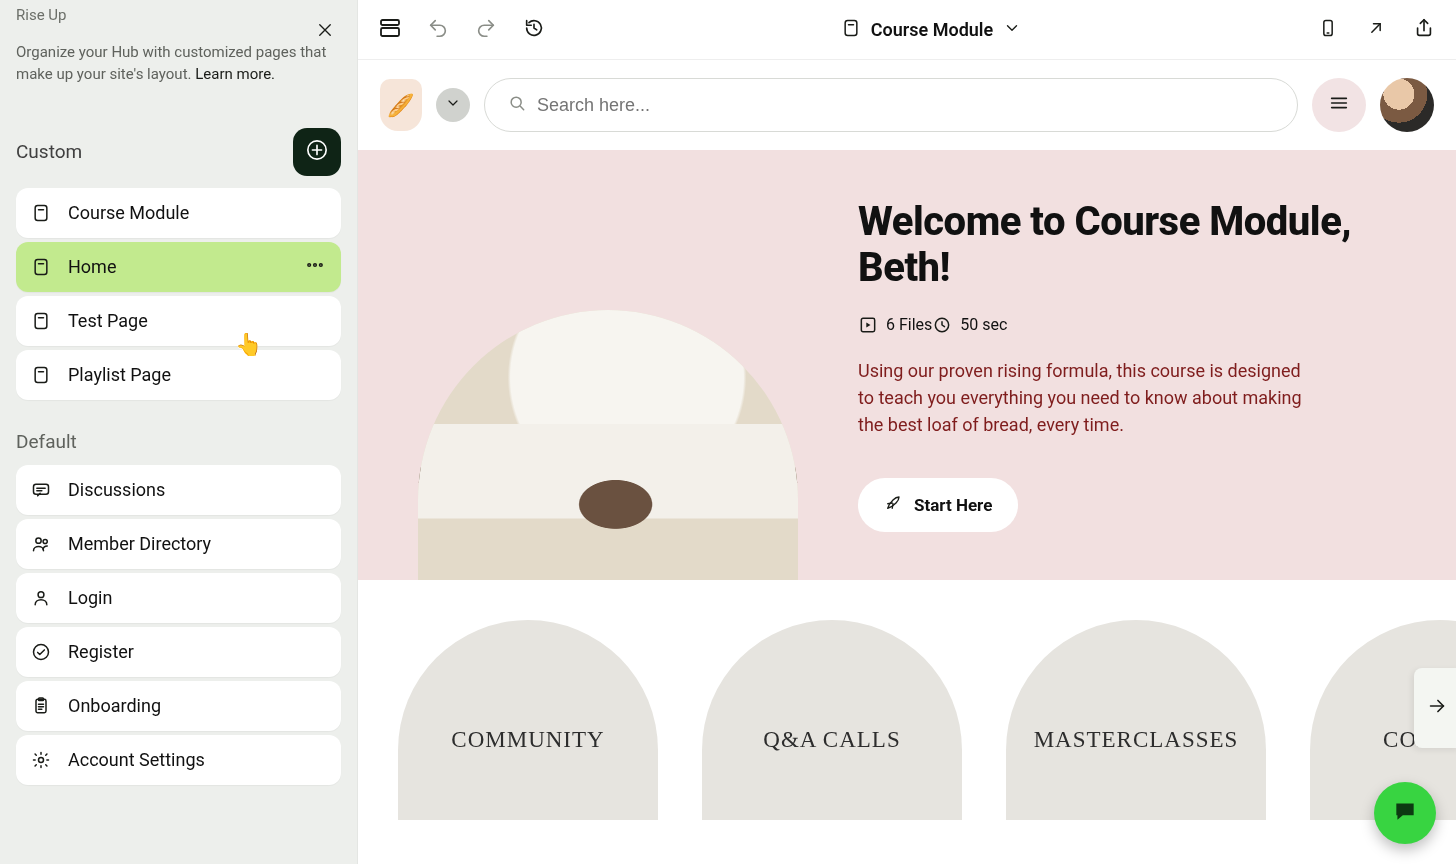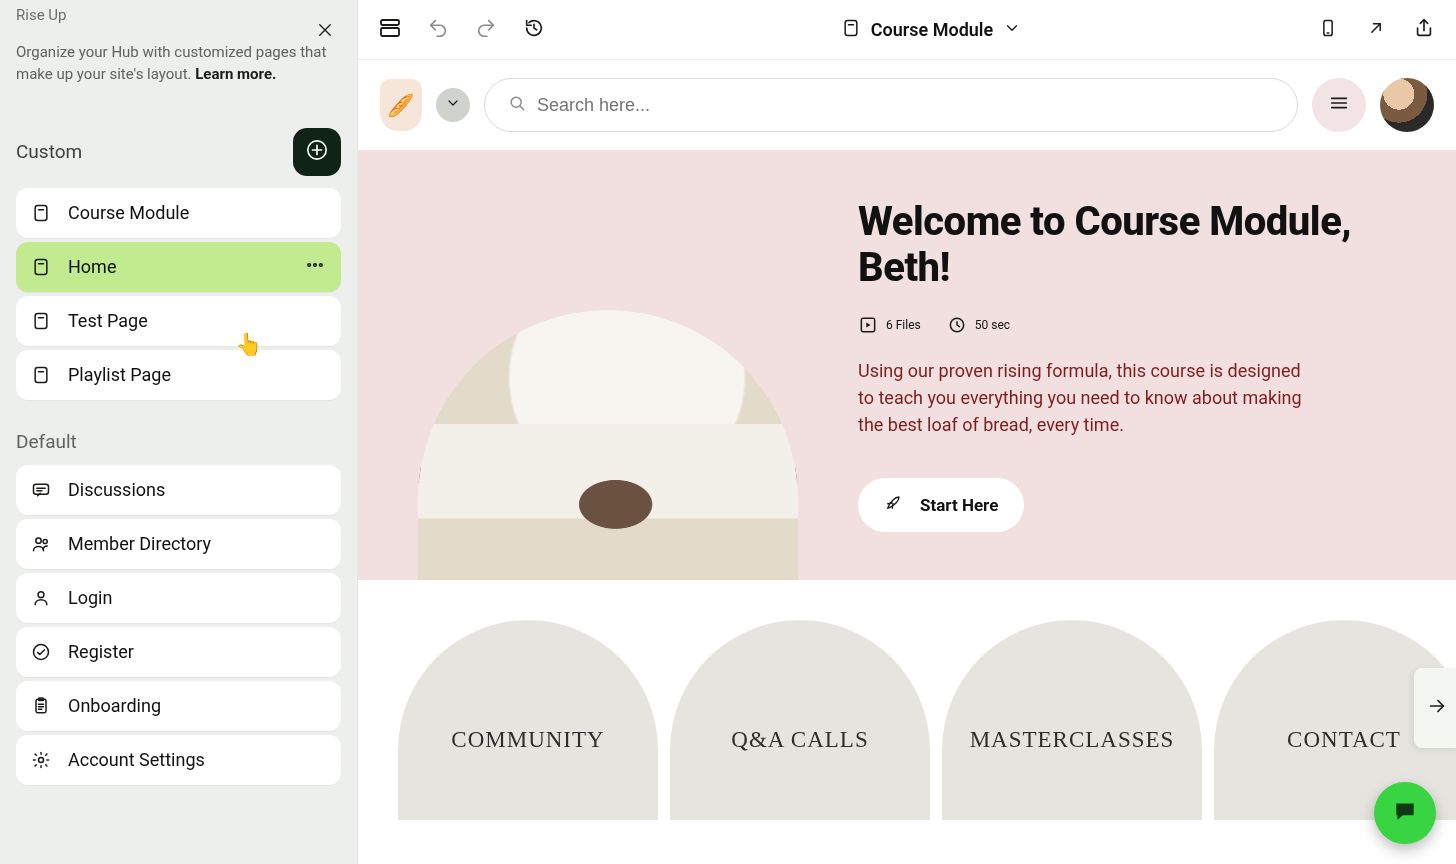"Learn more." .sb-desc b { font-weight: 700 -> 400 }
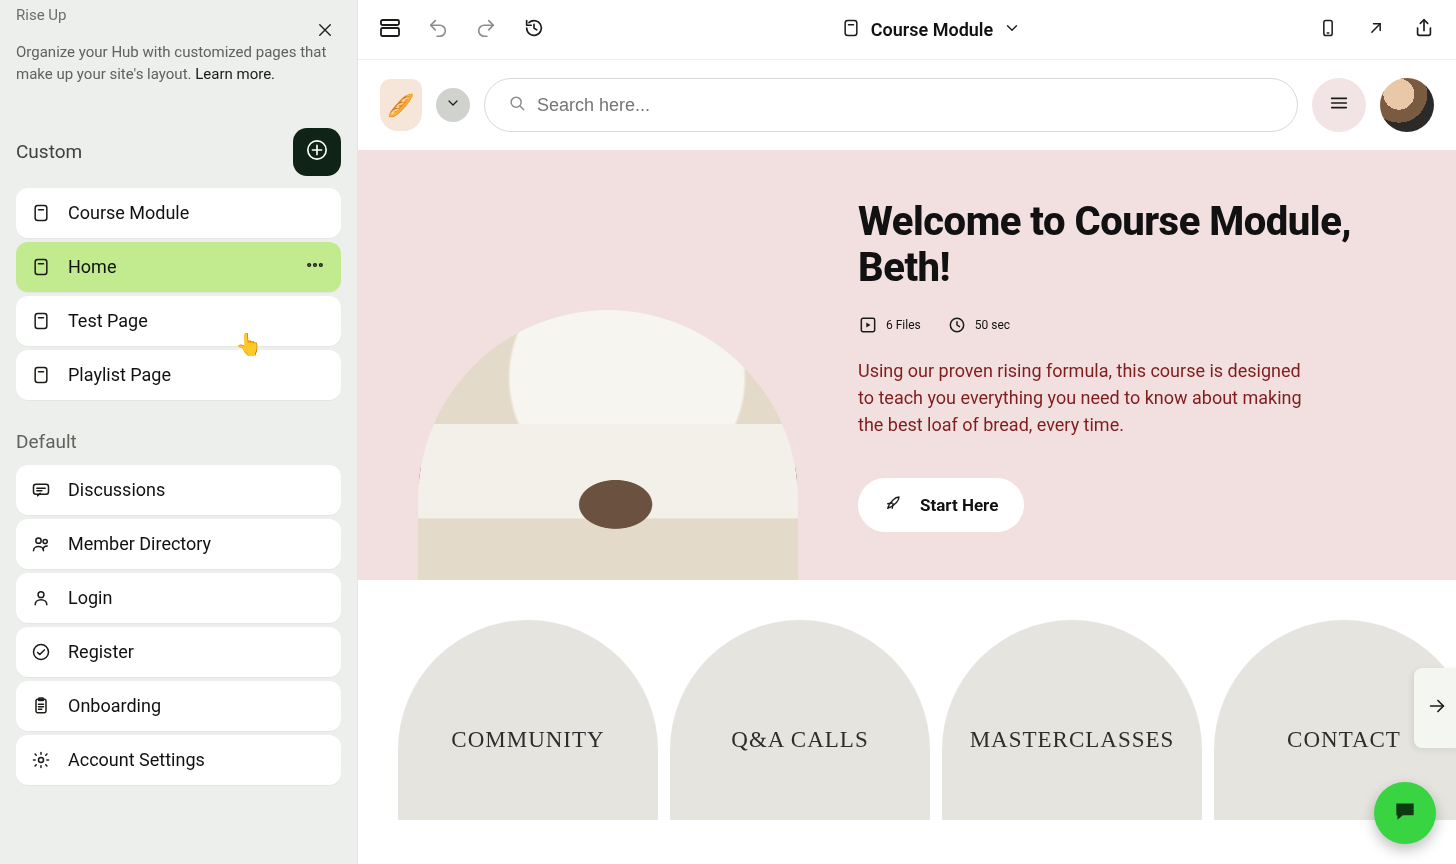"6 Files" .hero-meta { font-size: 12px -> 16px; gap: 26px -> none }
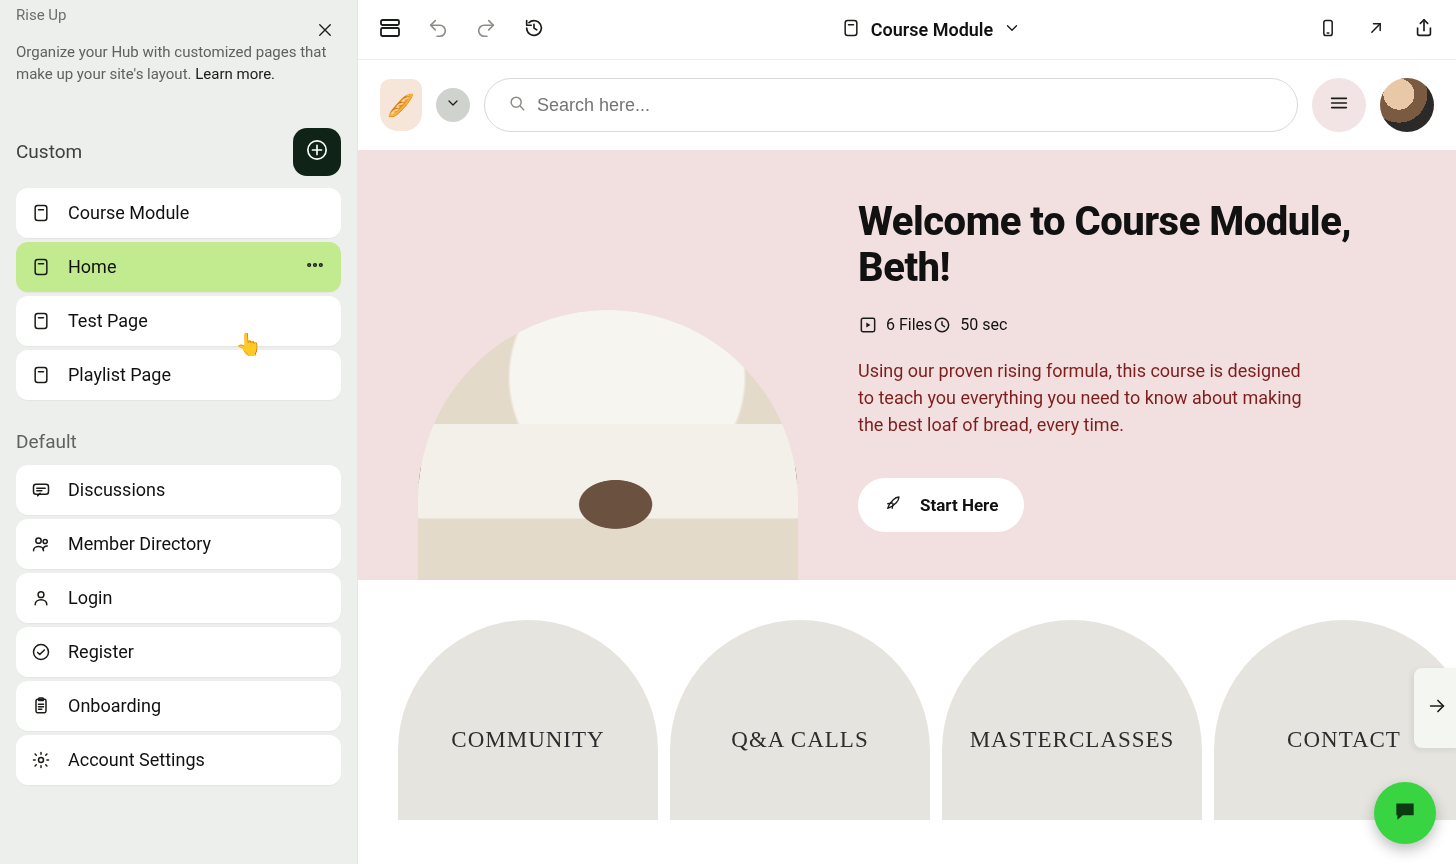"Start Here" .hero-cta { gap: 18px -> 12px }
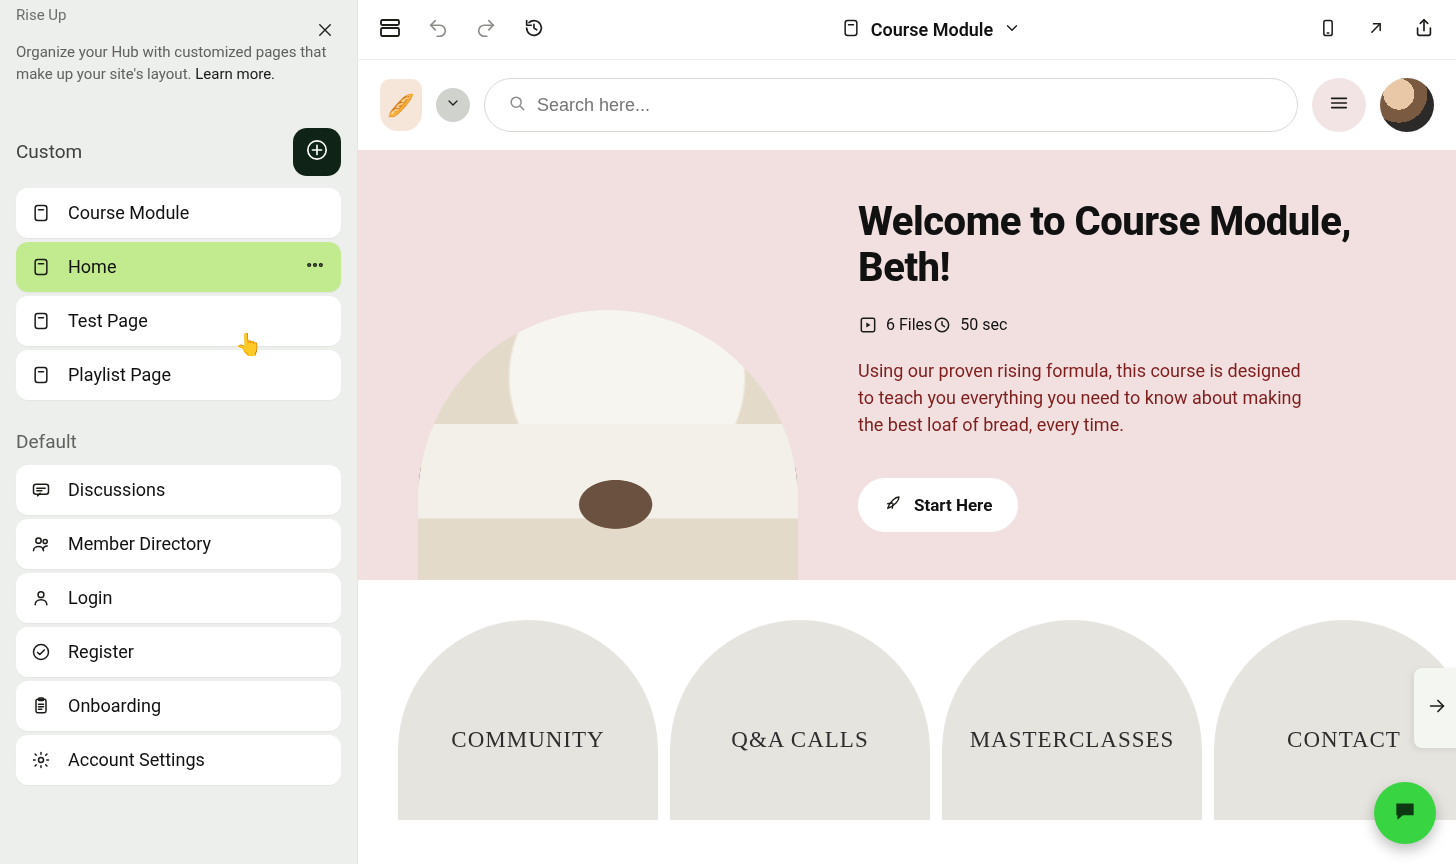"COMMUNITY" .cards { gap: 12px -> 44px }
